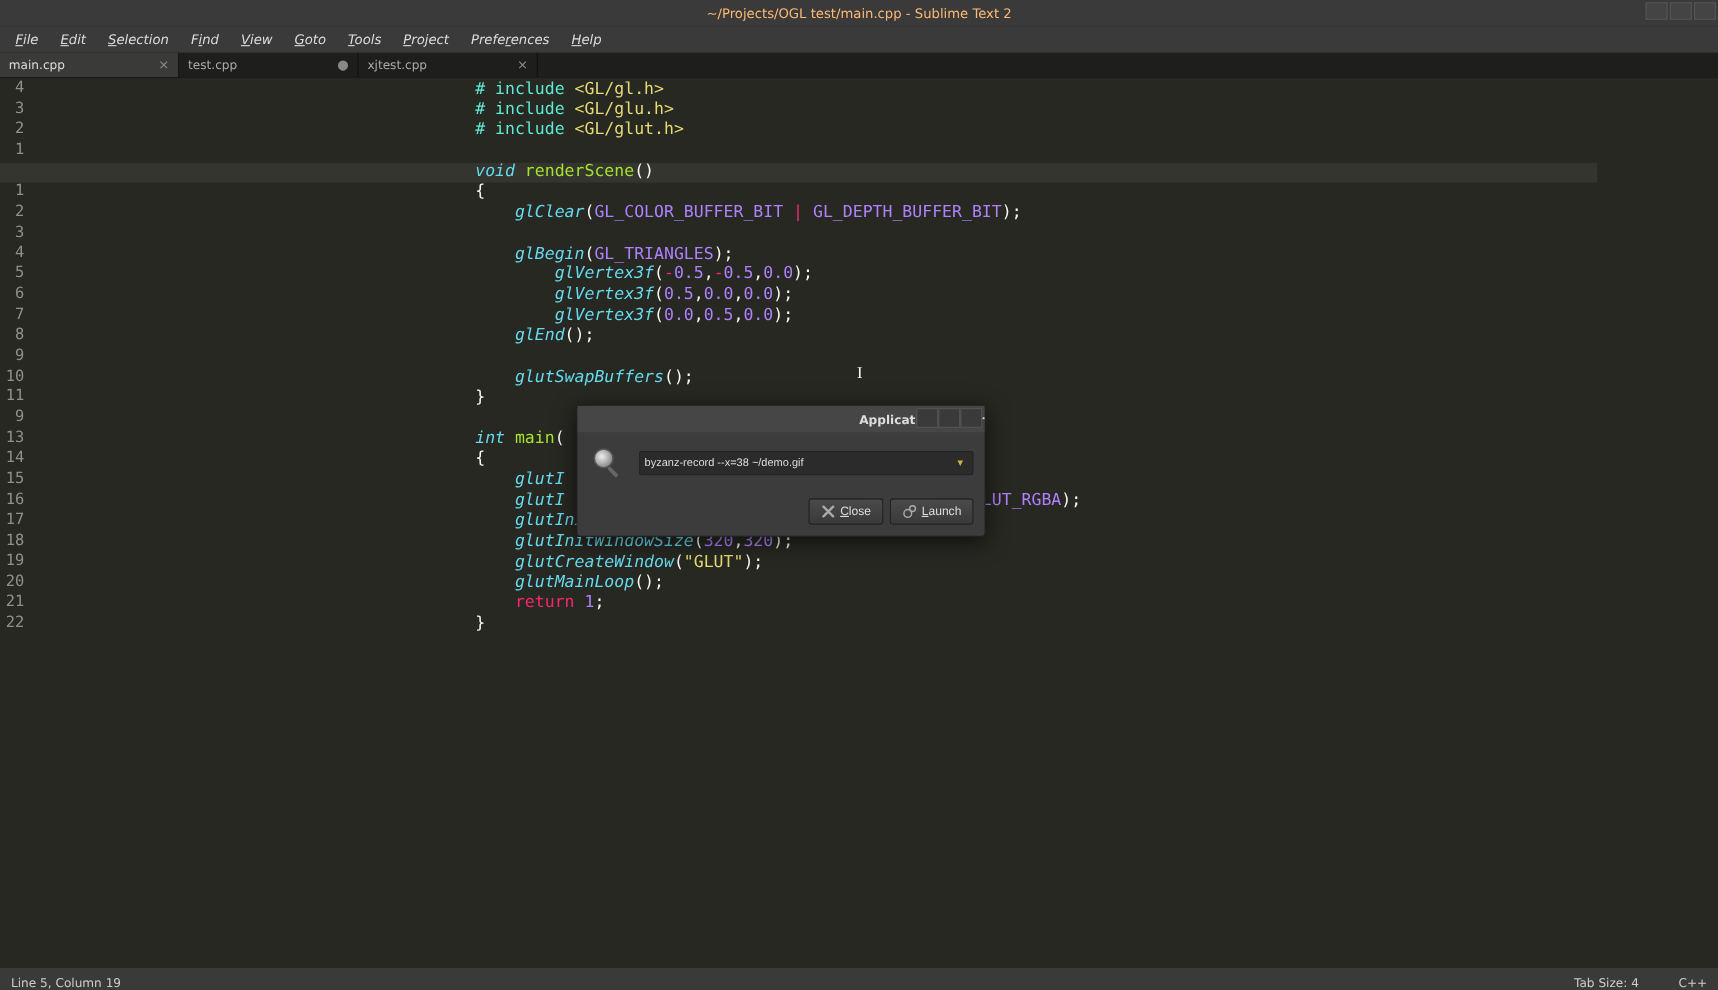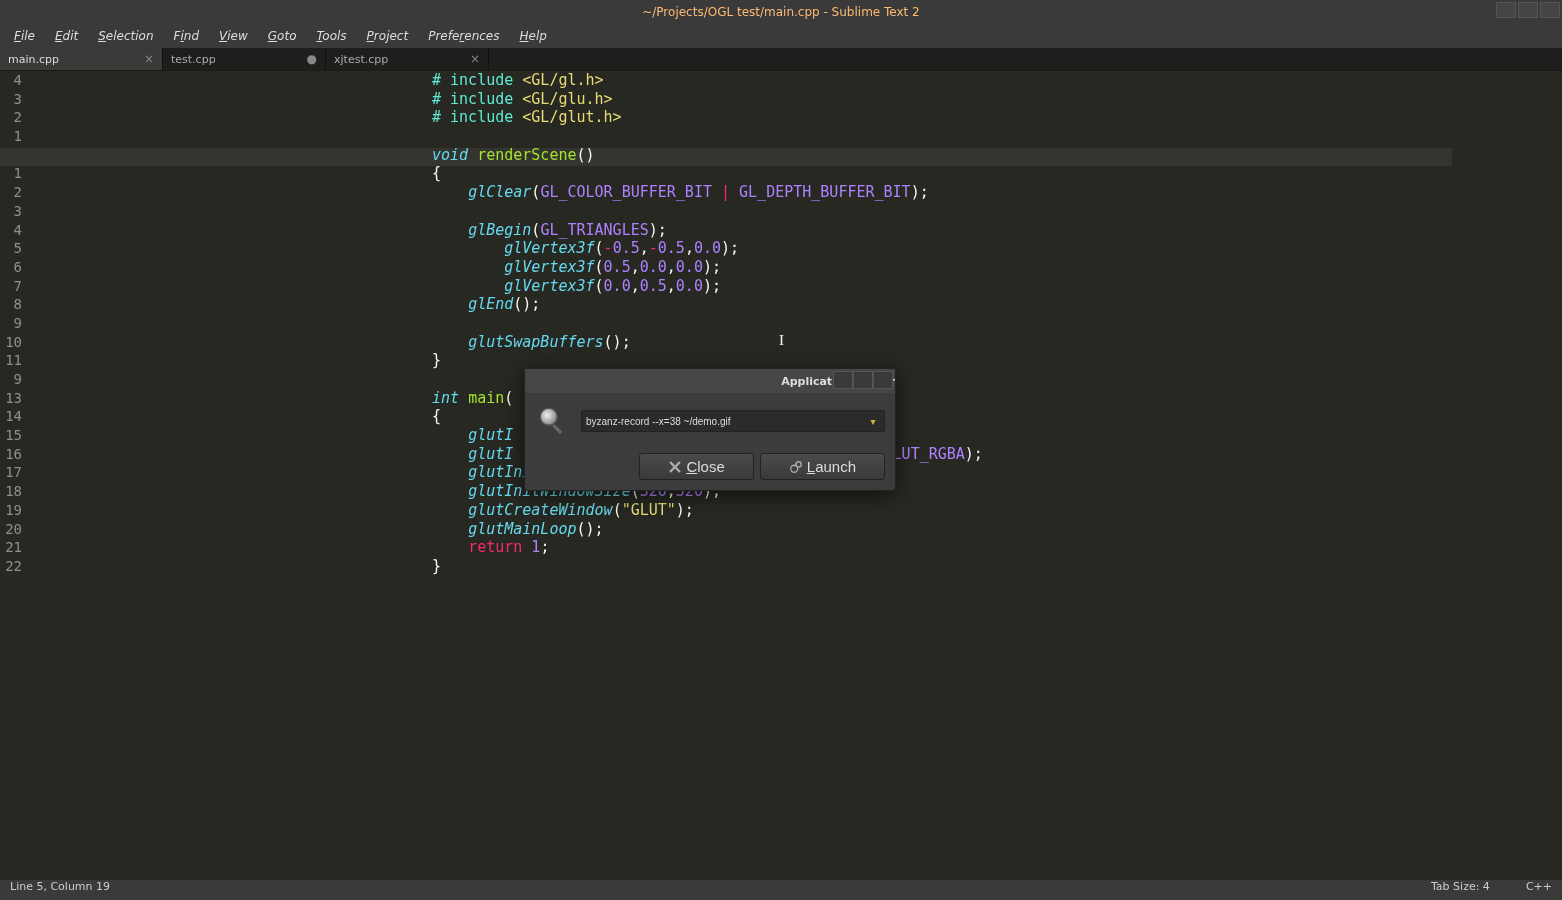"Close" .dlg-btn { font-size: 15px -> 11px; padding: 4px 28px -> 4px 10px }
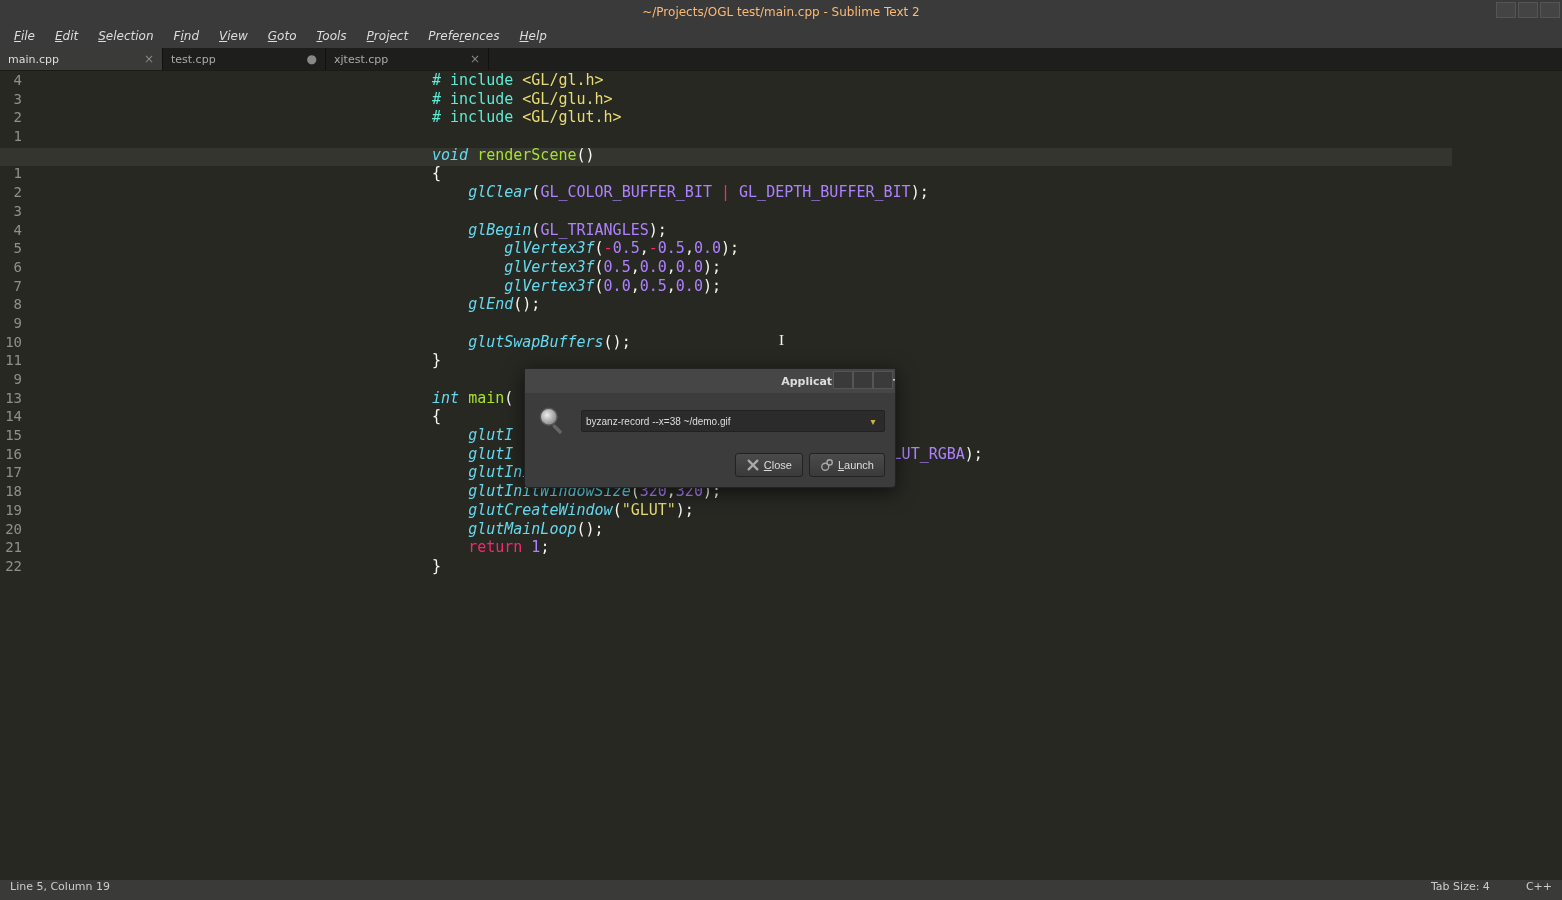"Line 5, Column 19" .statusbar { align-items: flex-start -> flex-end }
